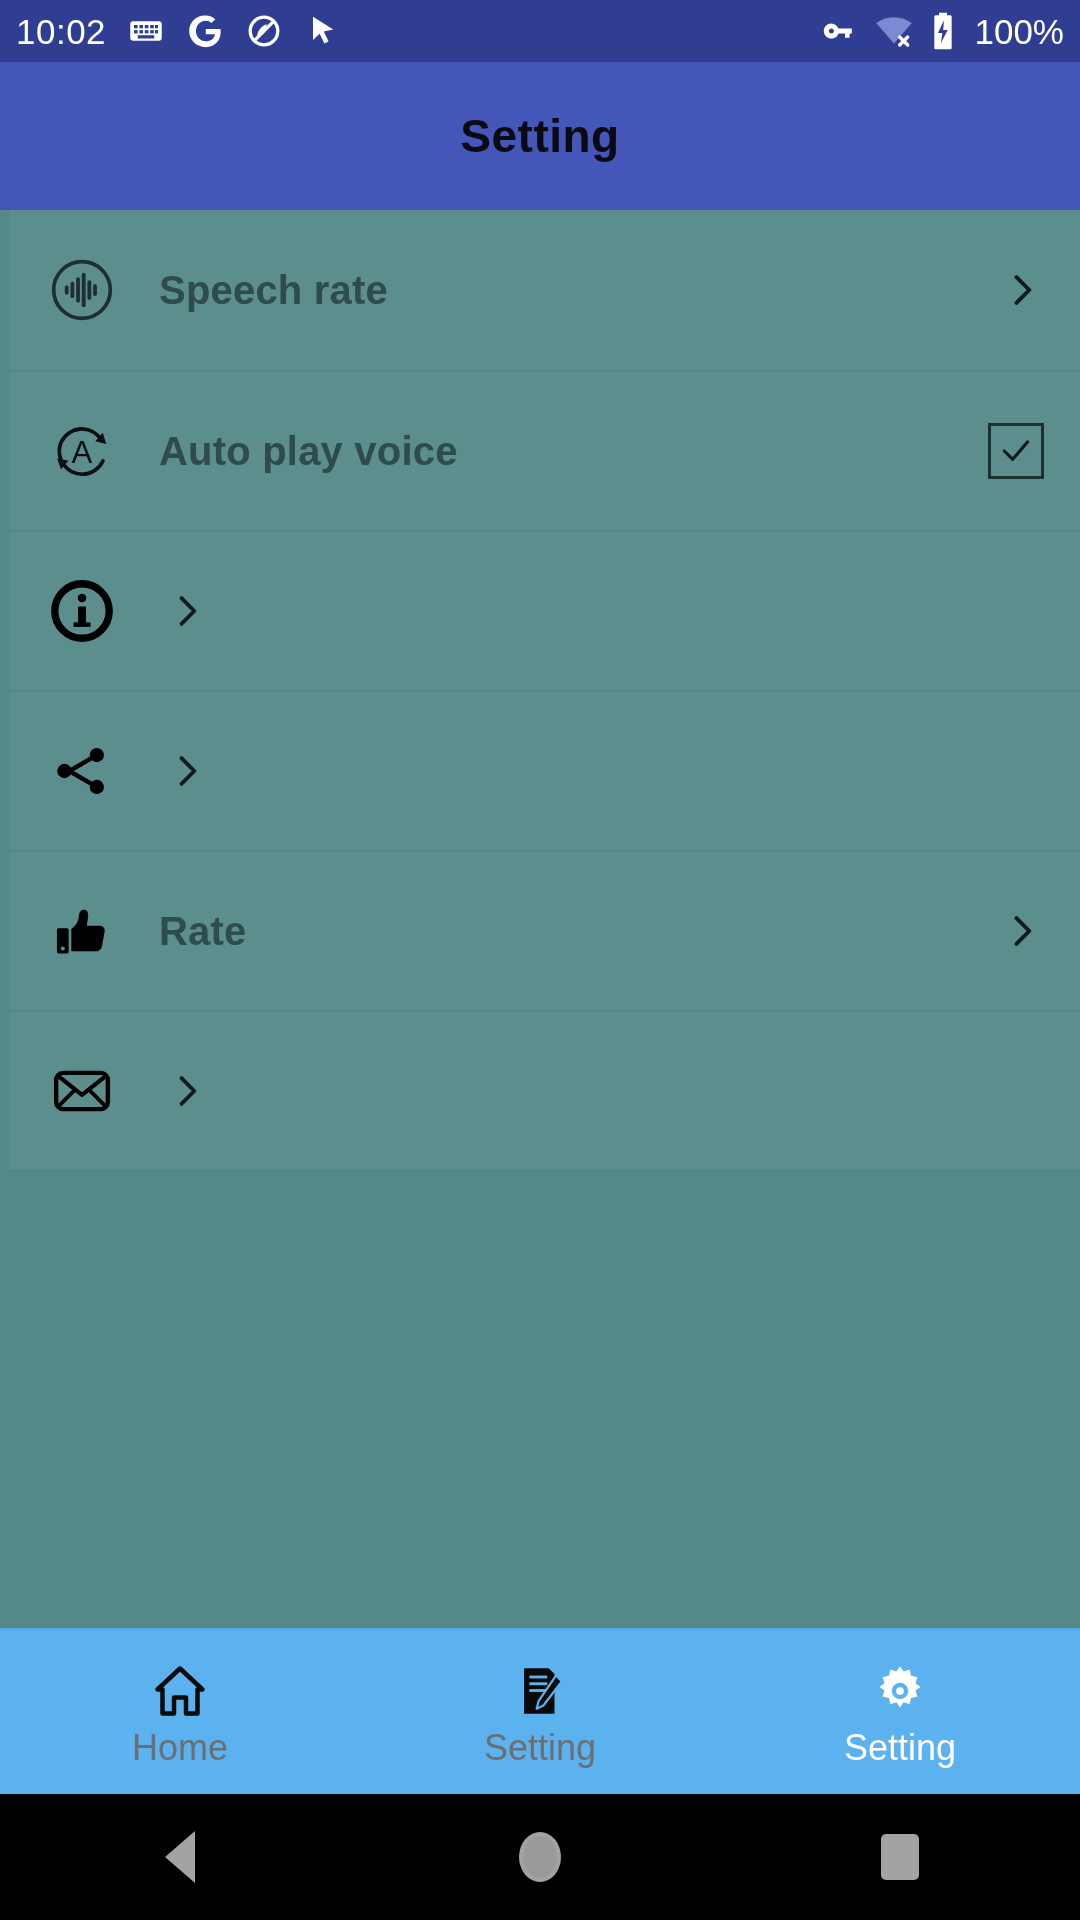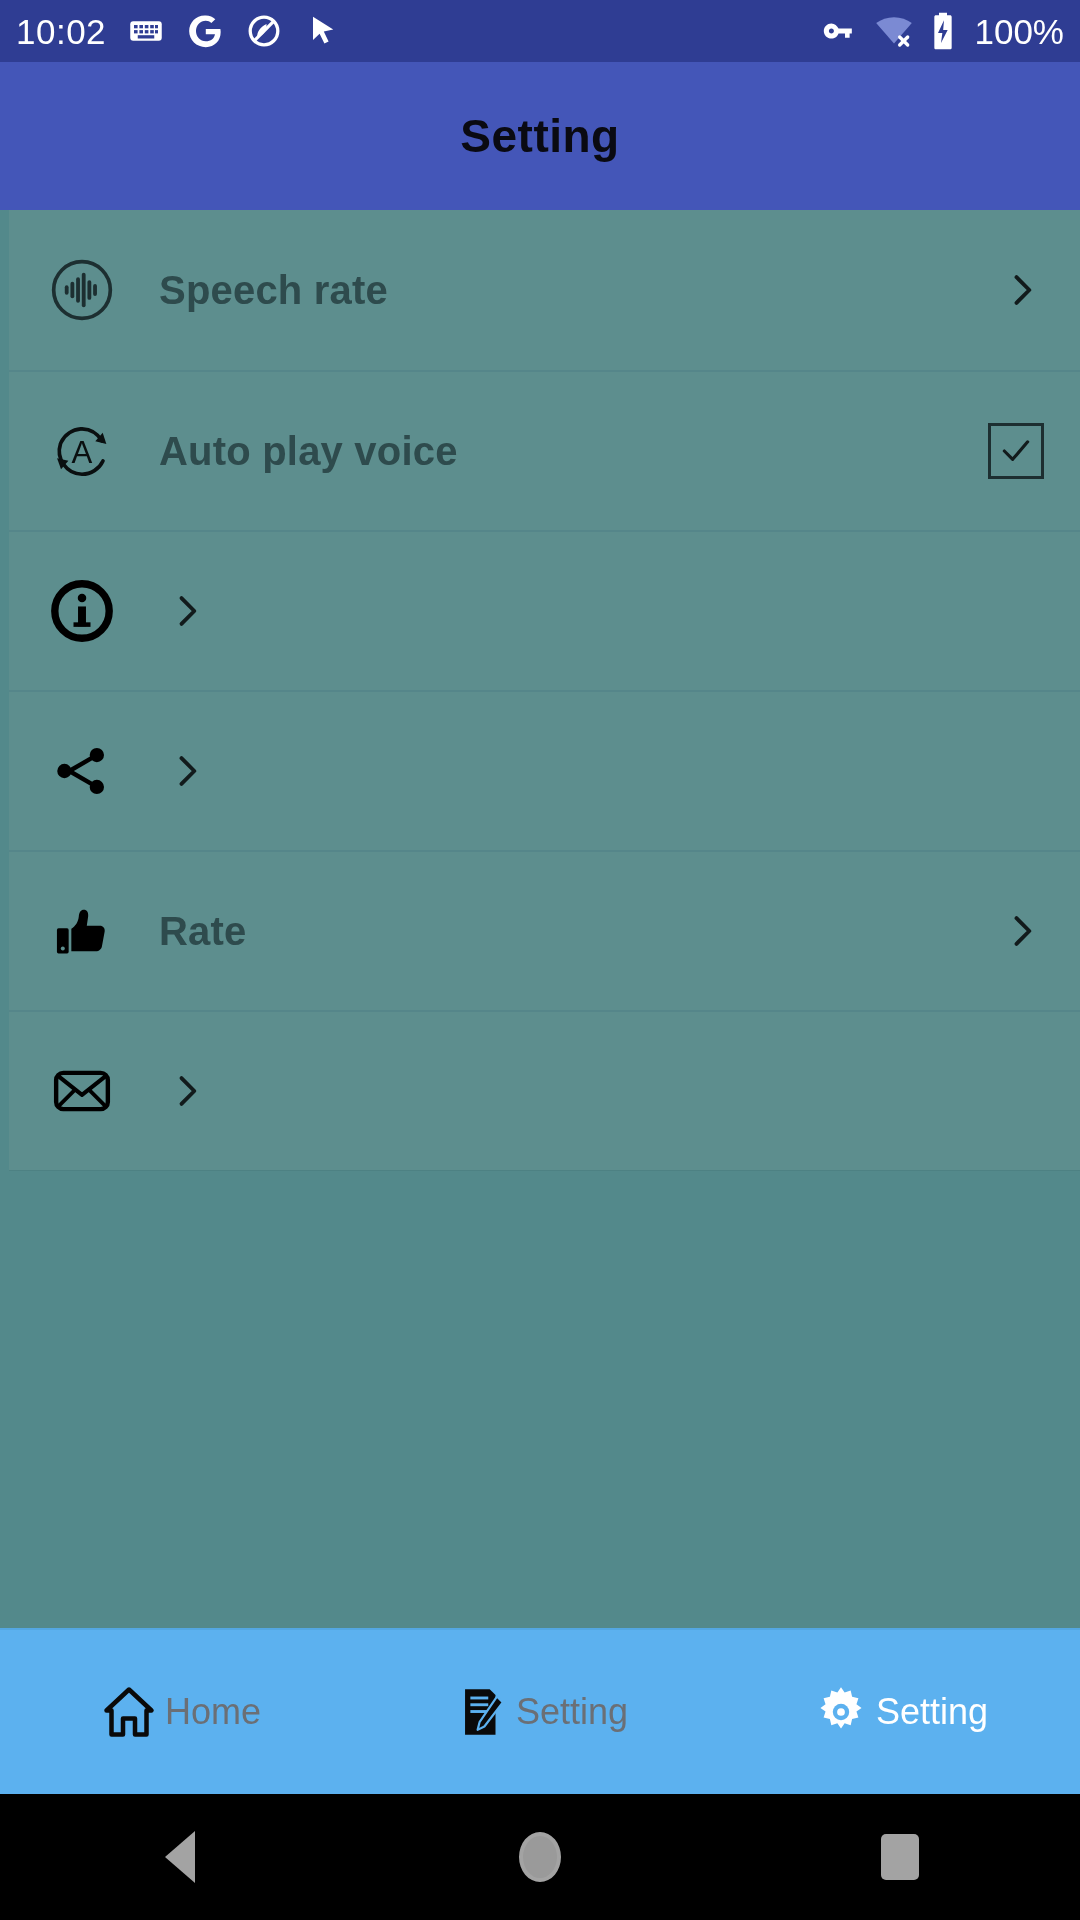"Home" .nav-item { flex-direction: none -> column }
